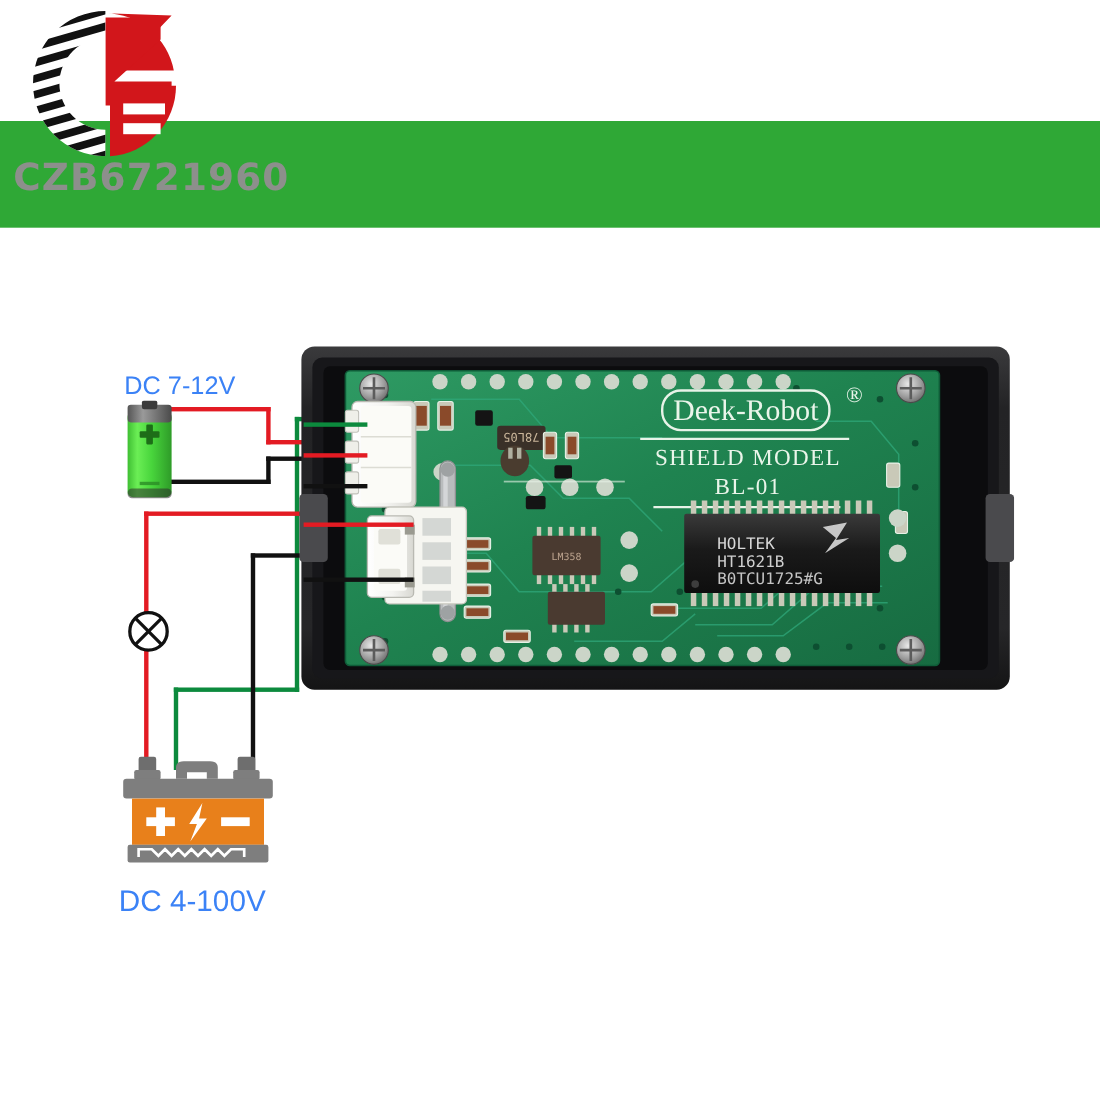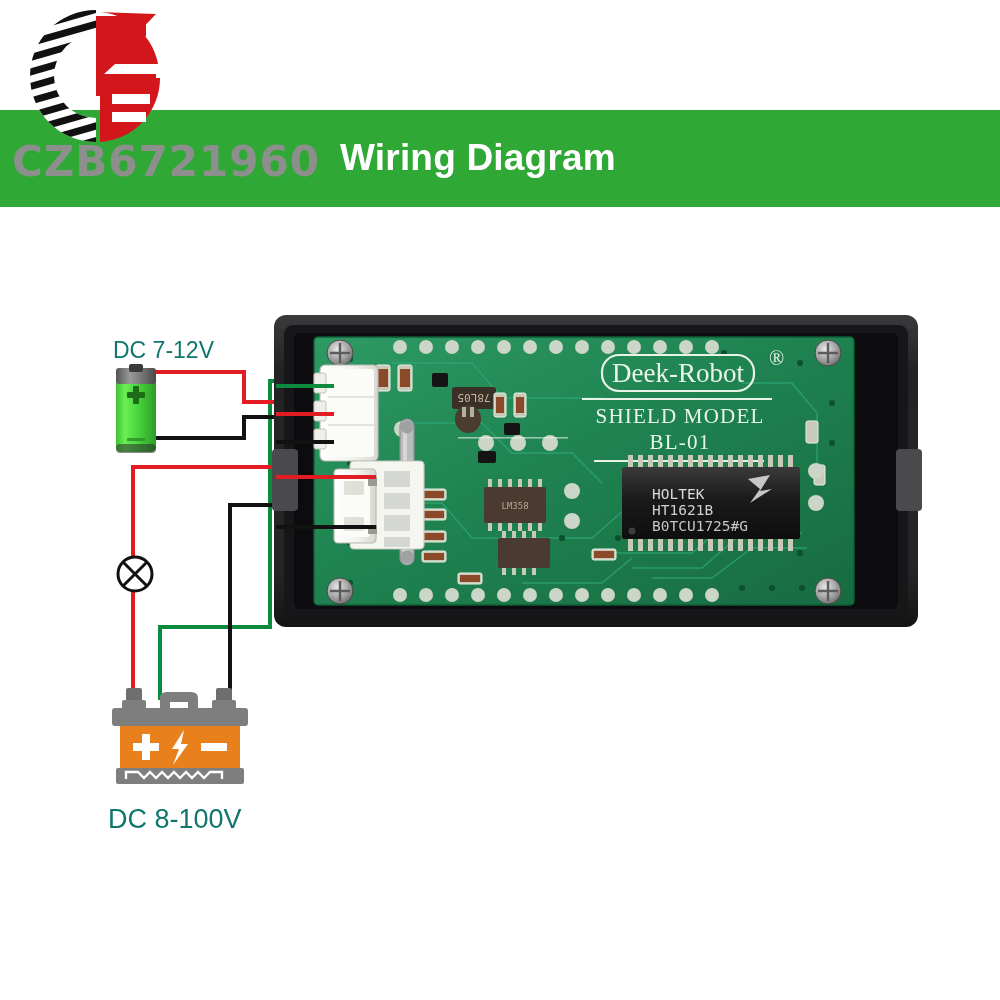"CZB6721960" .watermark { font-size: 42px -> 34px }
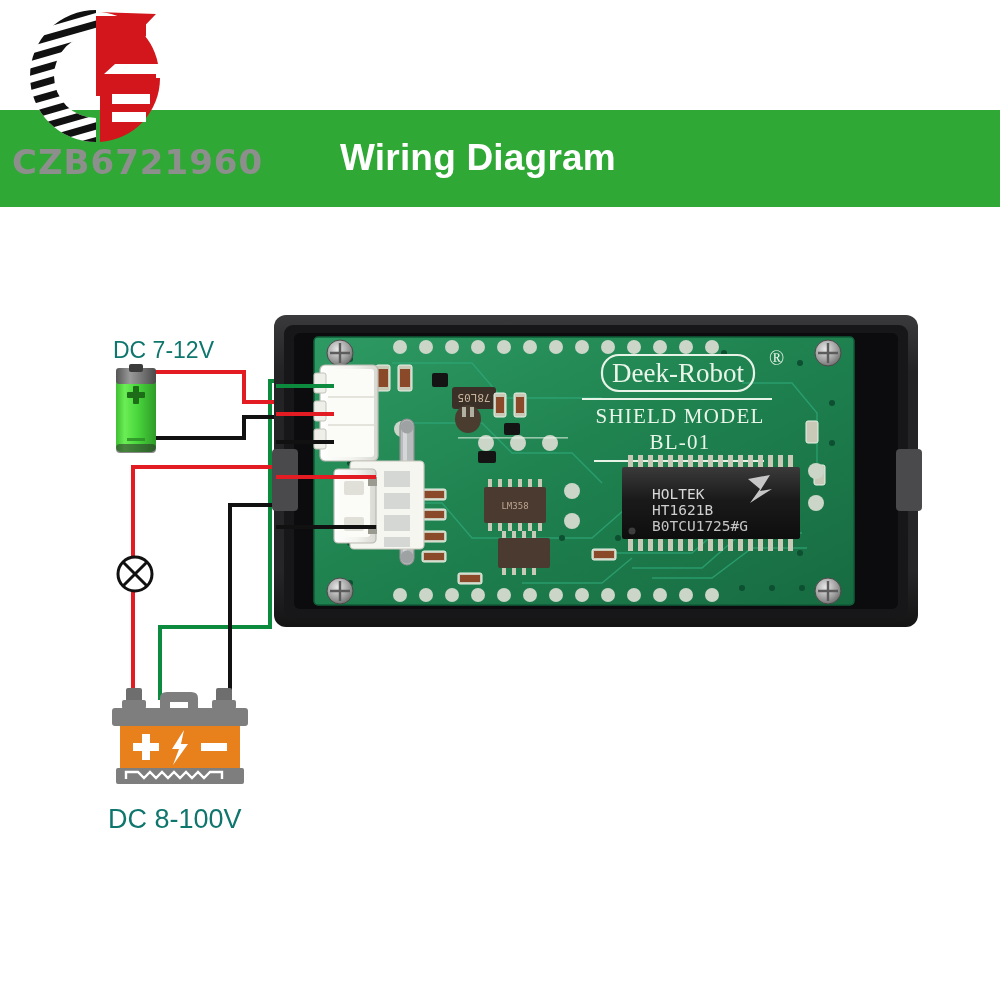"Wiring Diagram" div.header-title { html: <div>Wiring Diagram</div> -> none }
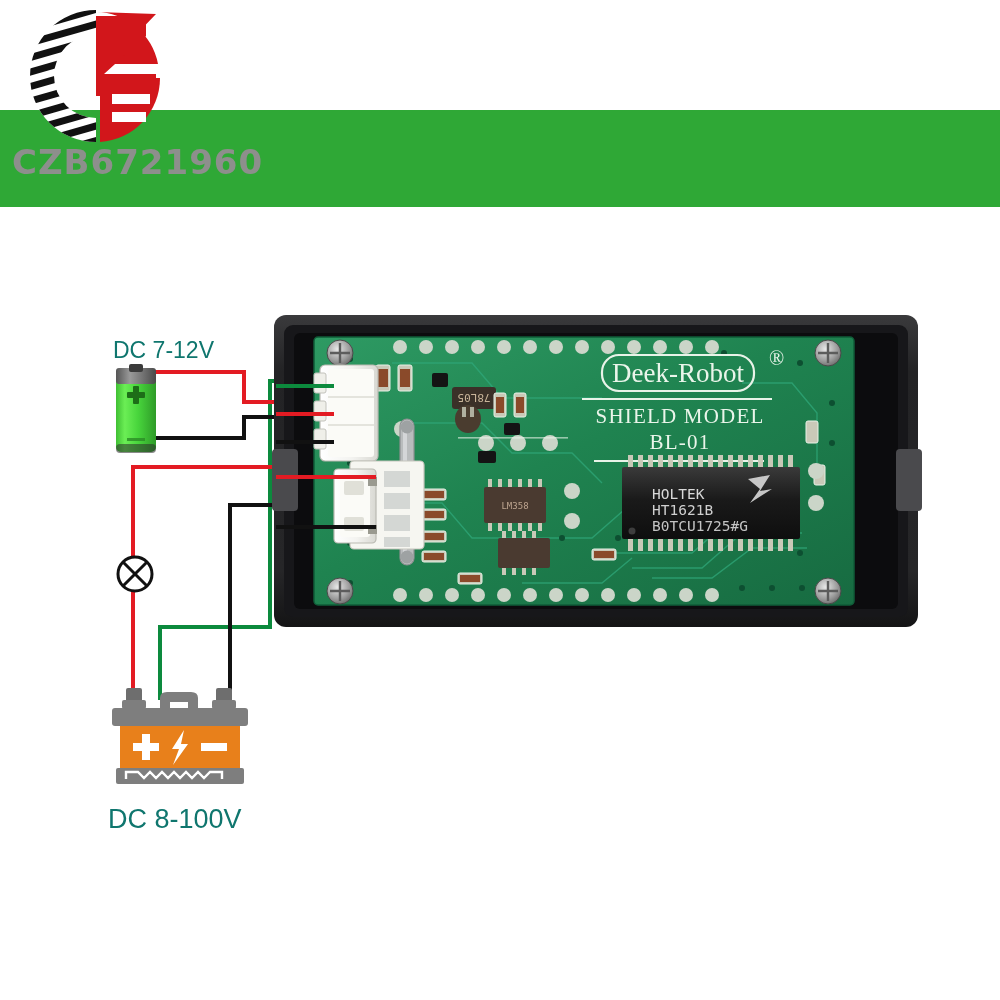"DC 7-12V" .lbl { color: #0f766e -> #3b82f6 }
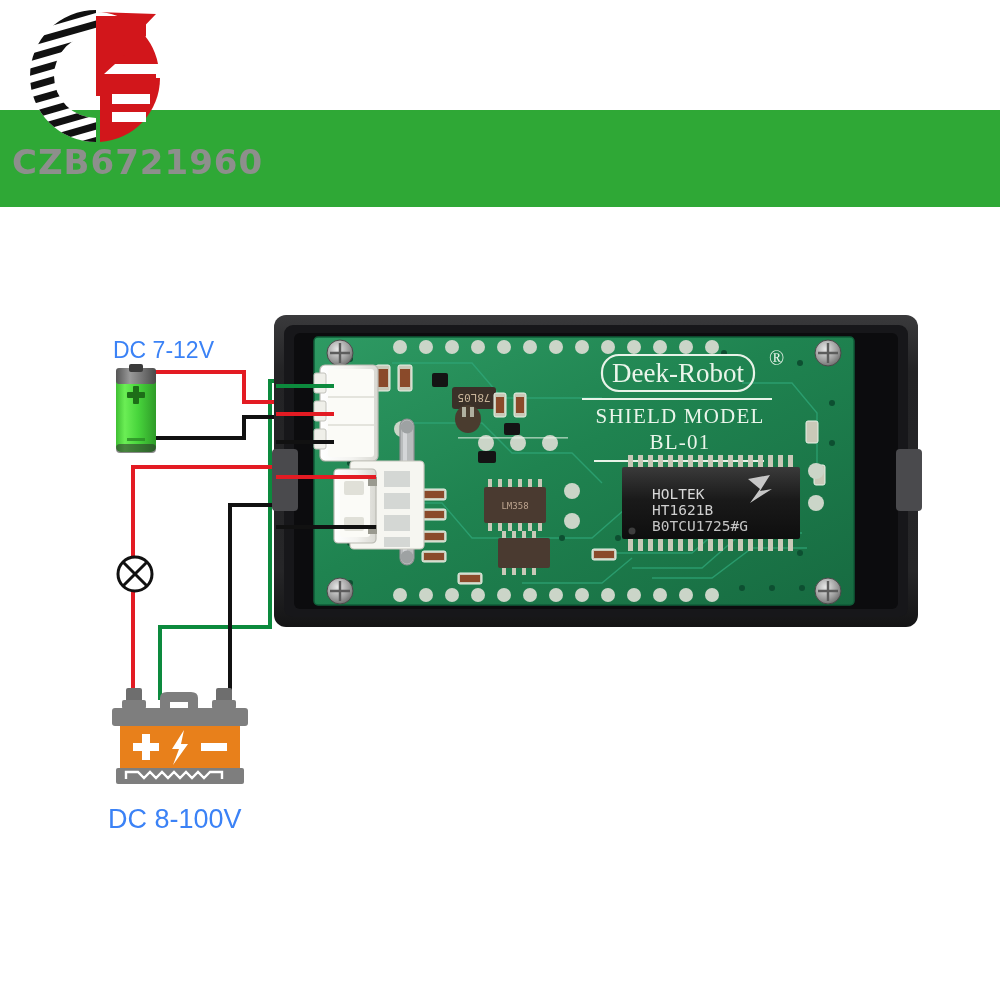"DC 8-100V" div.lbl { text: 8-100V -> 4-100V }
